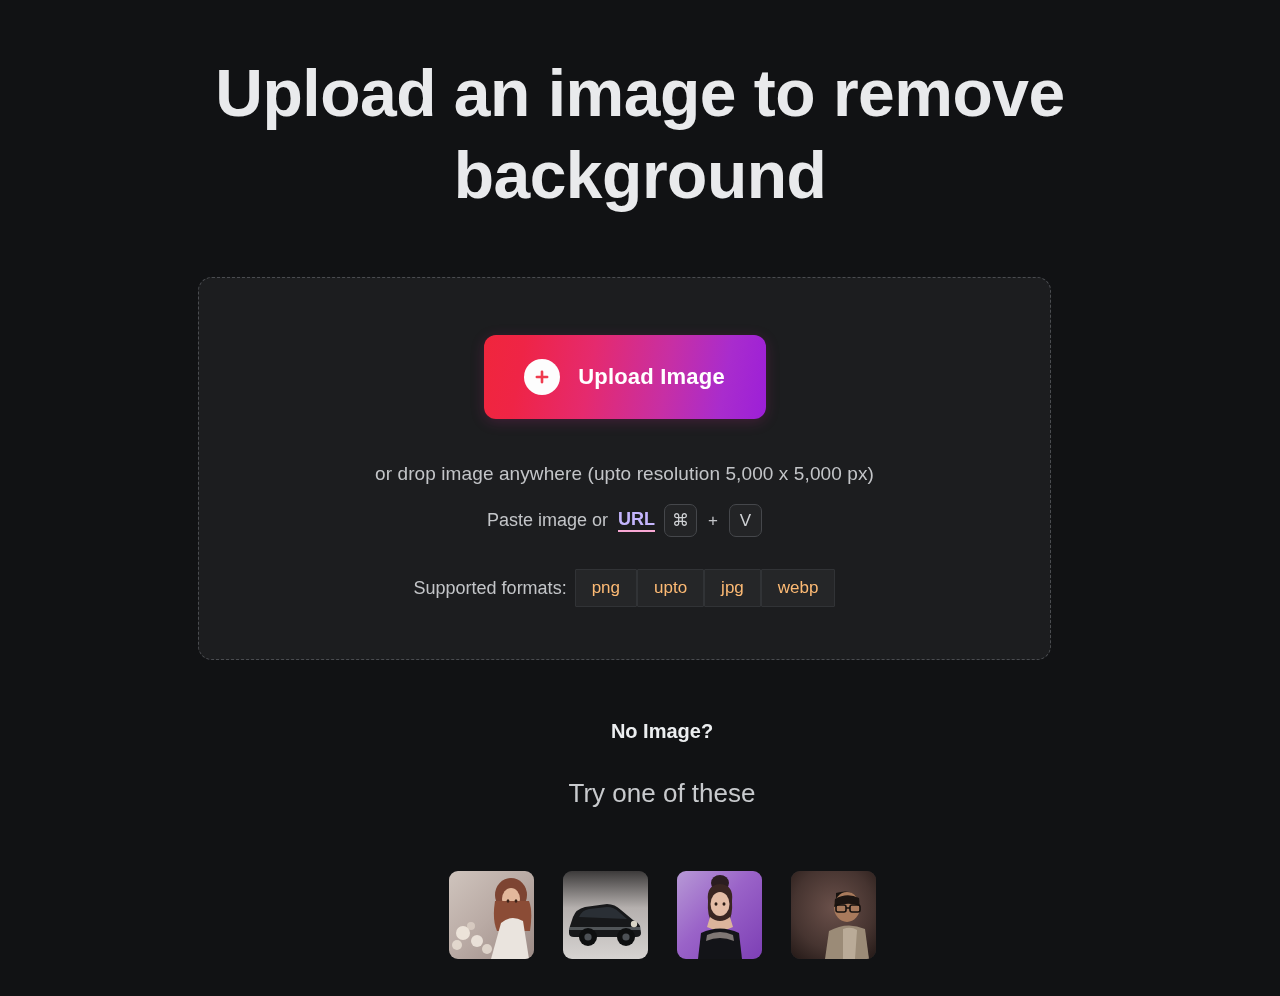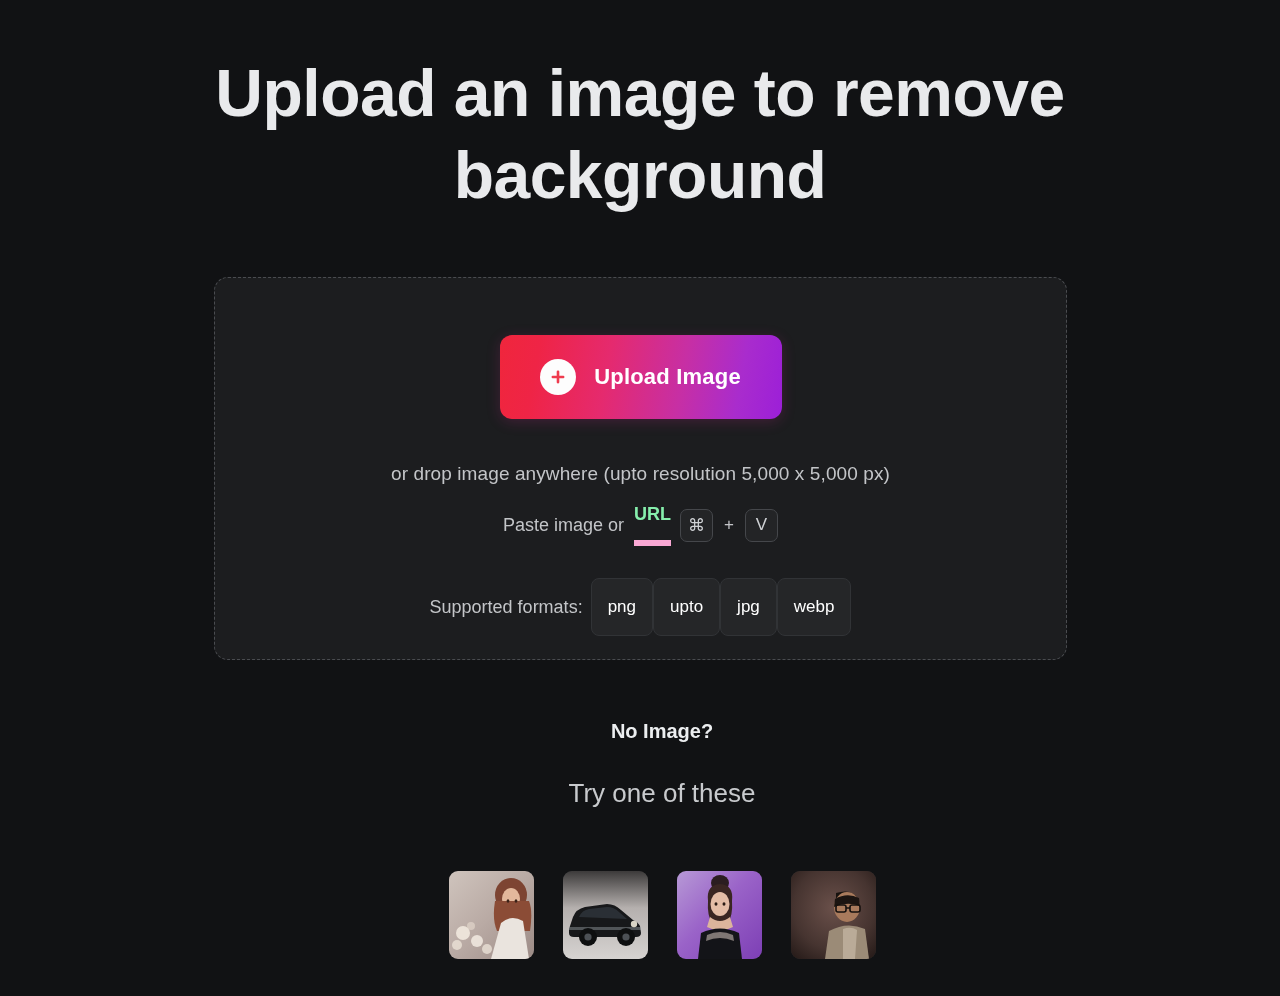"Upload Image" .dropzone { left: 214px -> 198px }
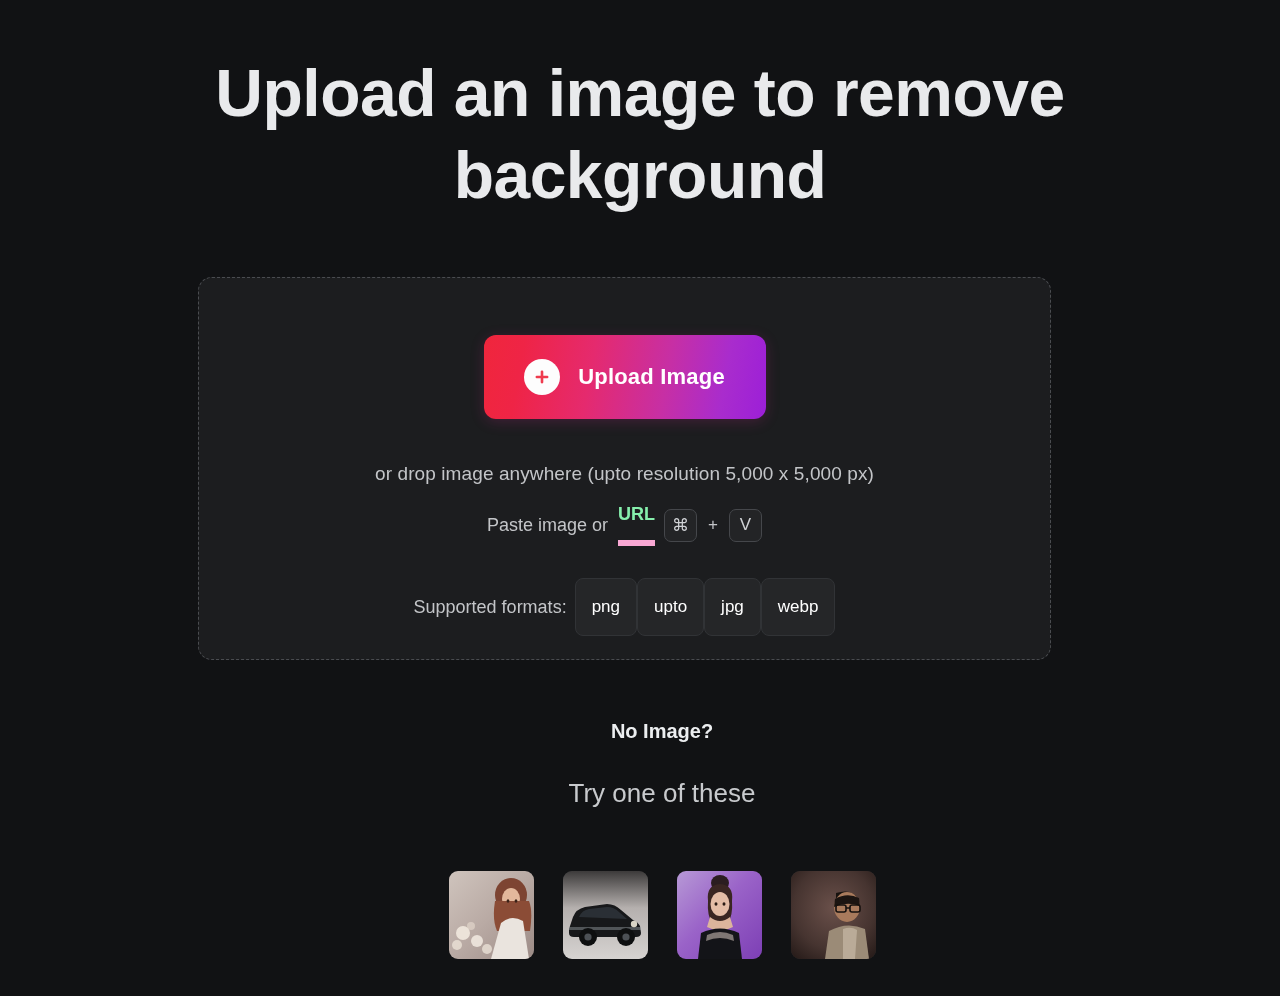"URL" .url-link { border-bottom: 6px solid #f9a8d4 -> 2px solid #f9a8d4; color: #86efac -> #c4b5fd; padding-bottom: 15px -> 0 }
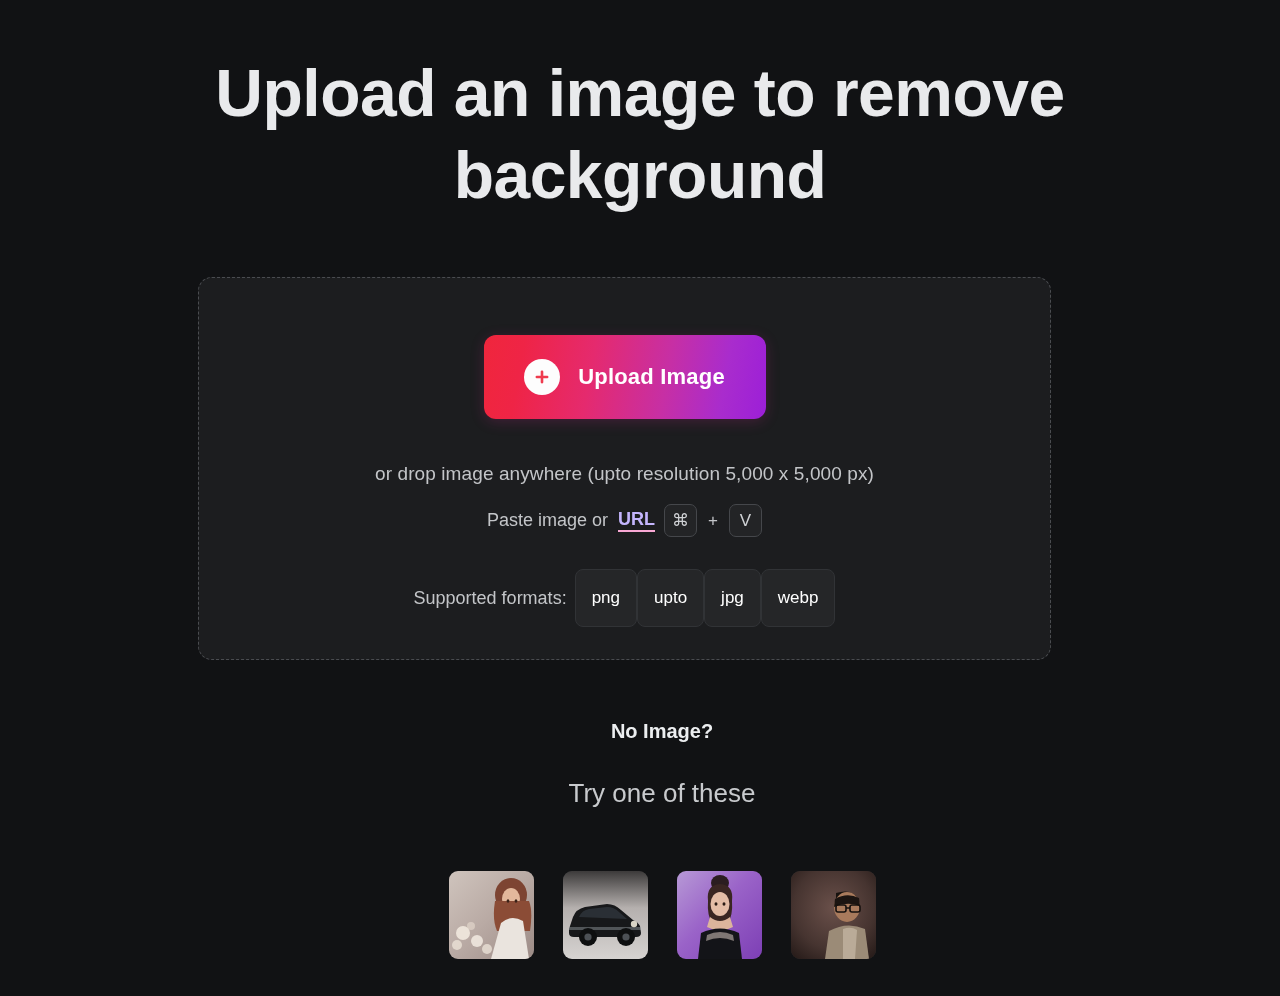"png" .format-chip { border-radius: 8px -> 1px; color: #ffffff -> #fdba74; padding: 18px 16px -> 8px 16px }
